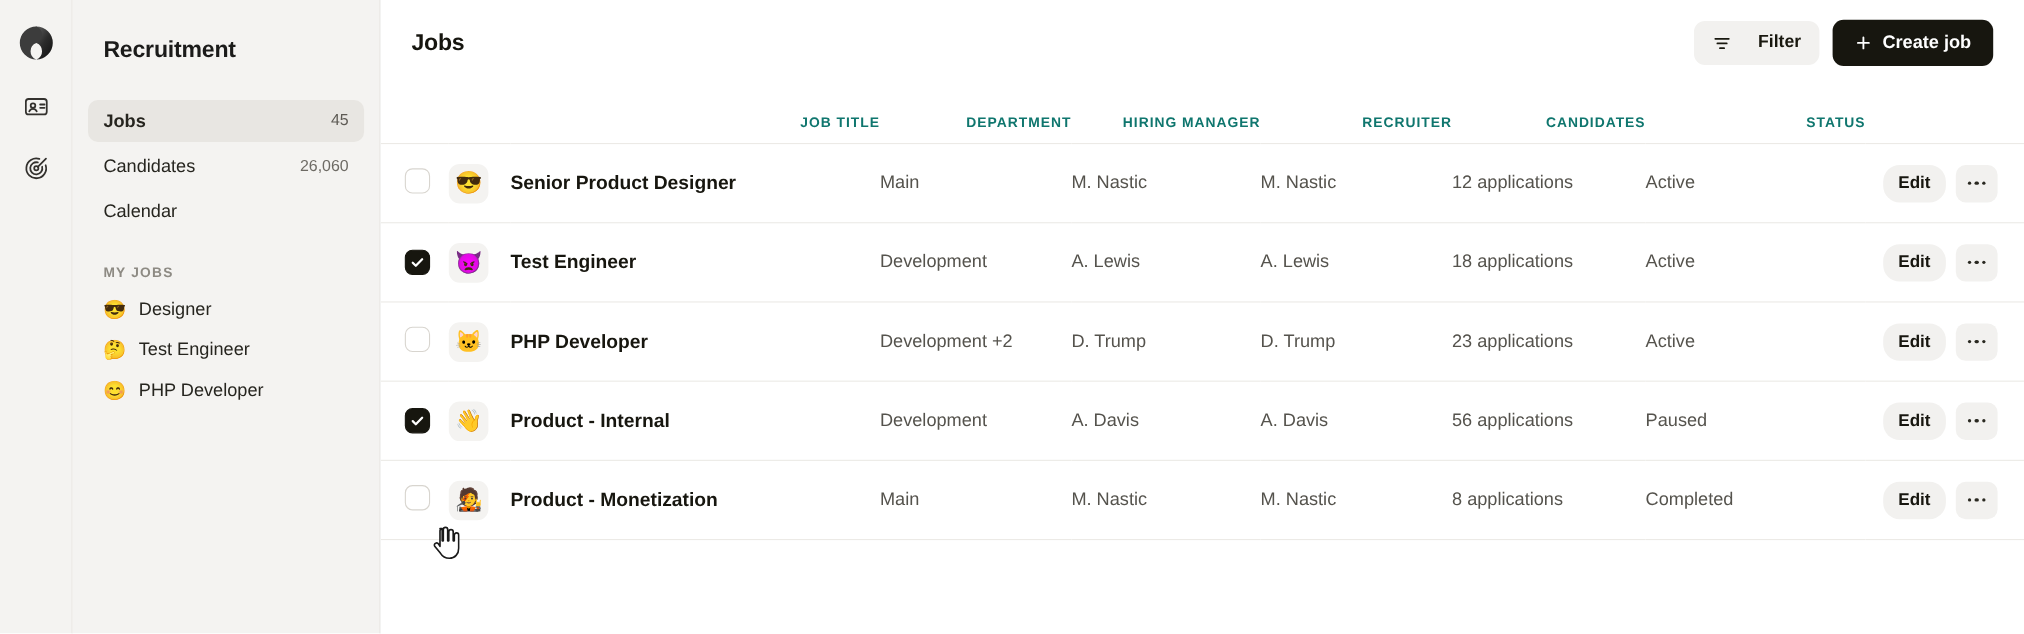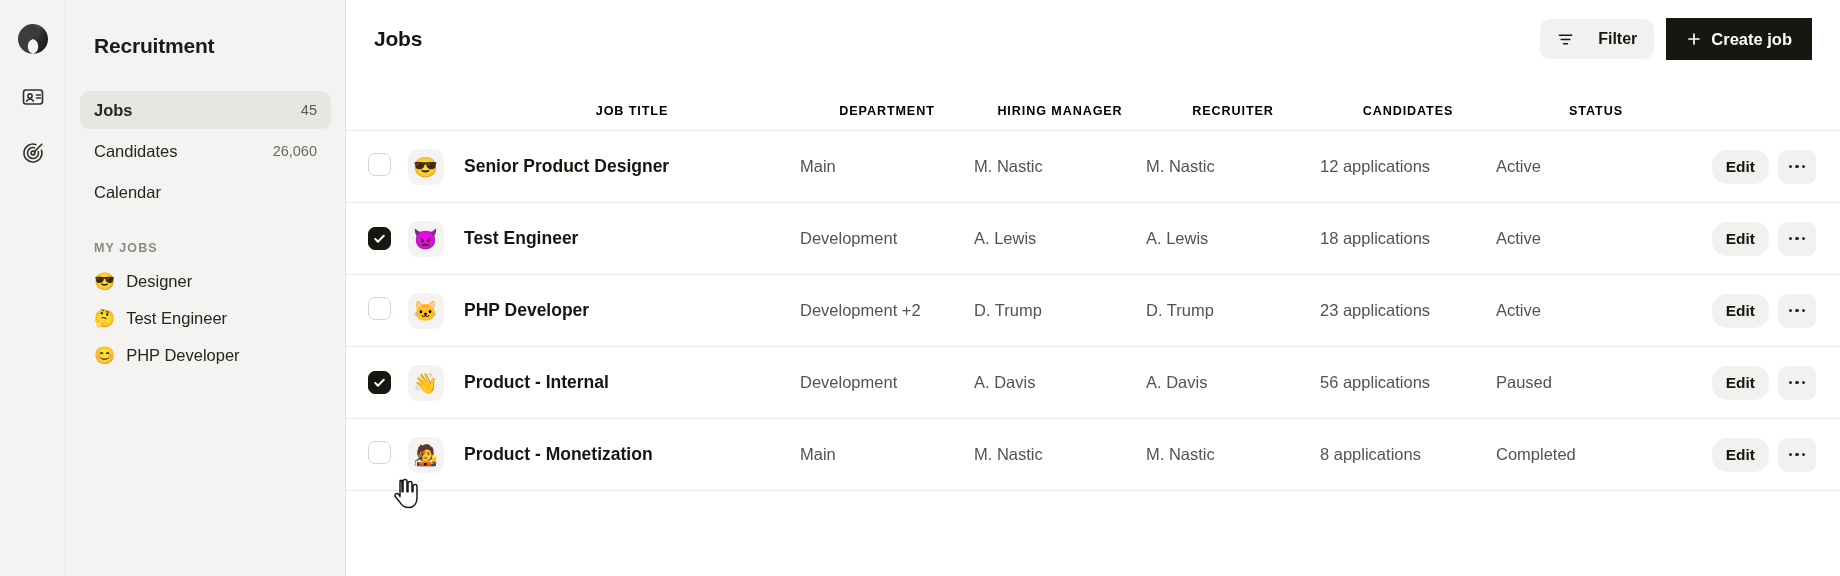"Create job" .btn-create { border-radius: 0 -> 10px }
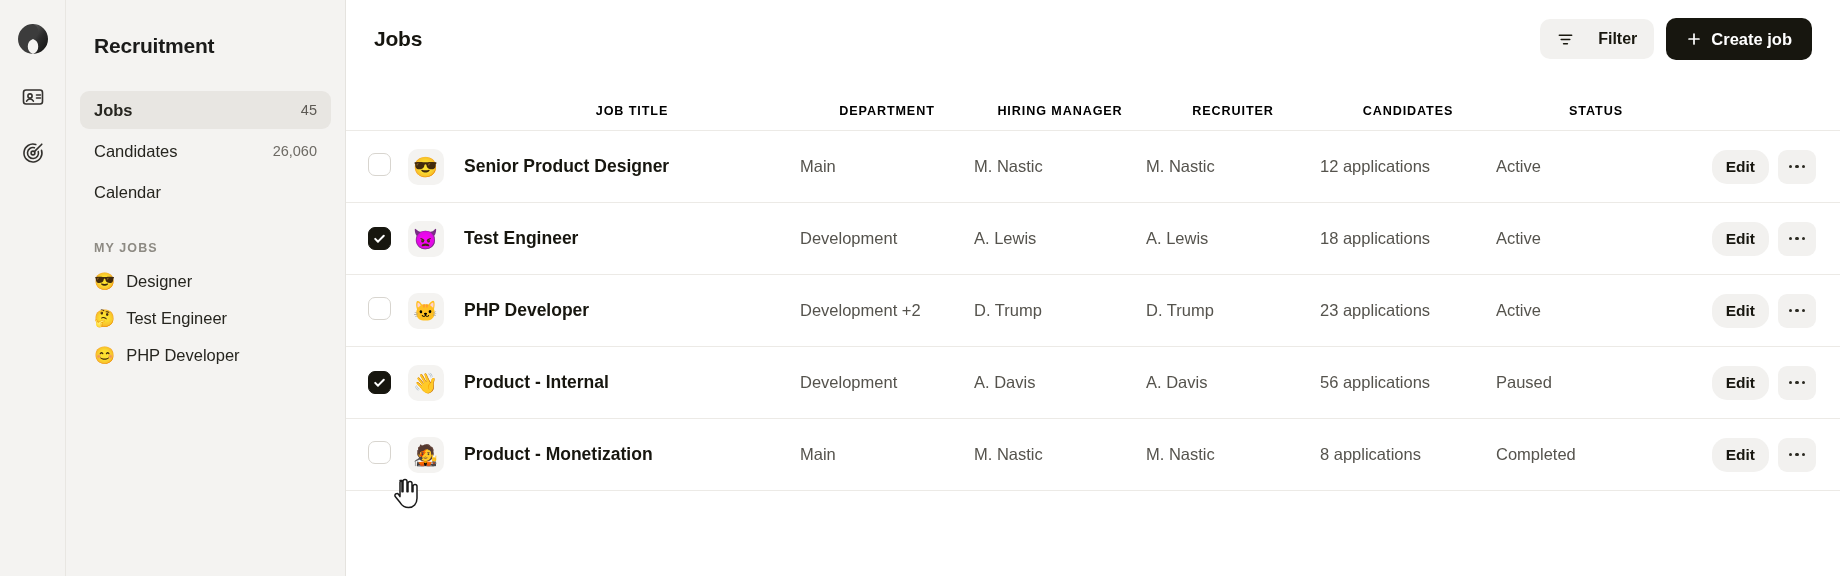"JOB TITLE" table.jobs th { color: #000000 -> #0f766e; text-align: center -> right }
